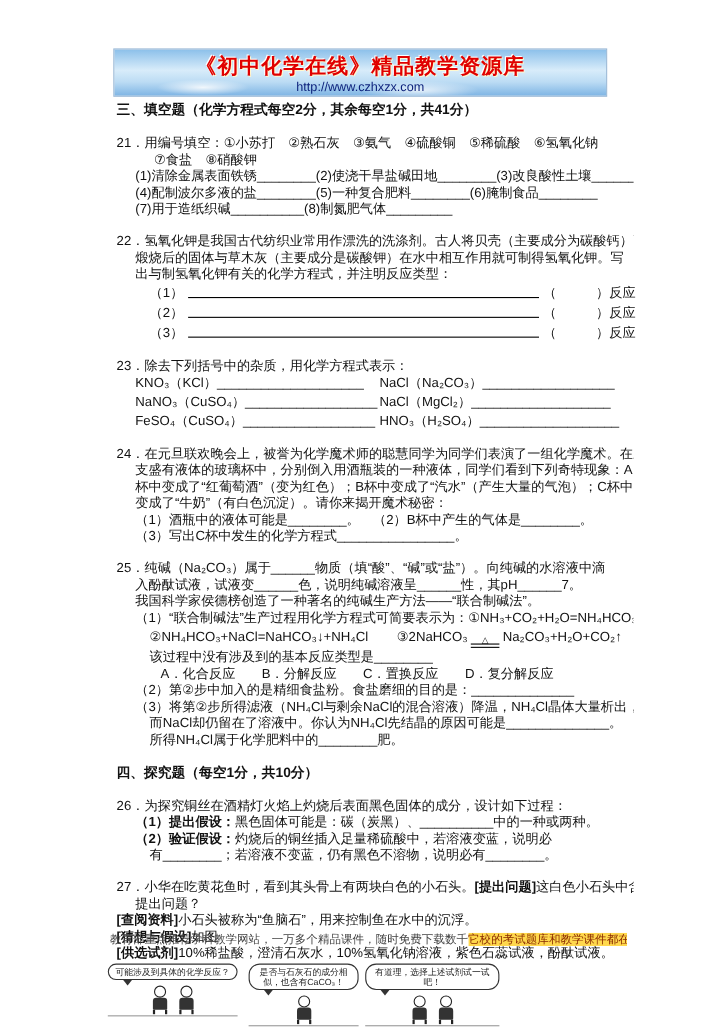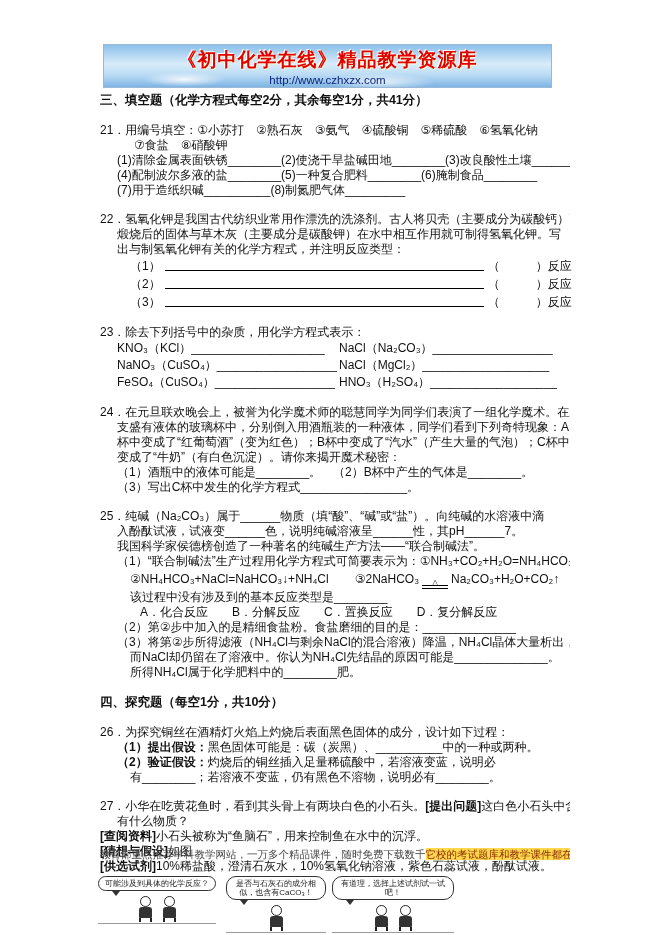"三、填空题（化学方程式每空2分，其余每空1分，共41分）" .content { left: 100px -> 106px }
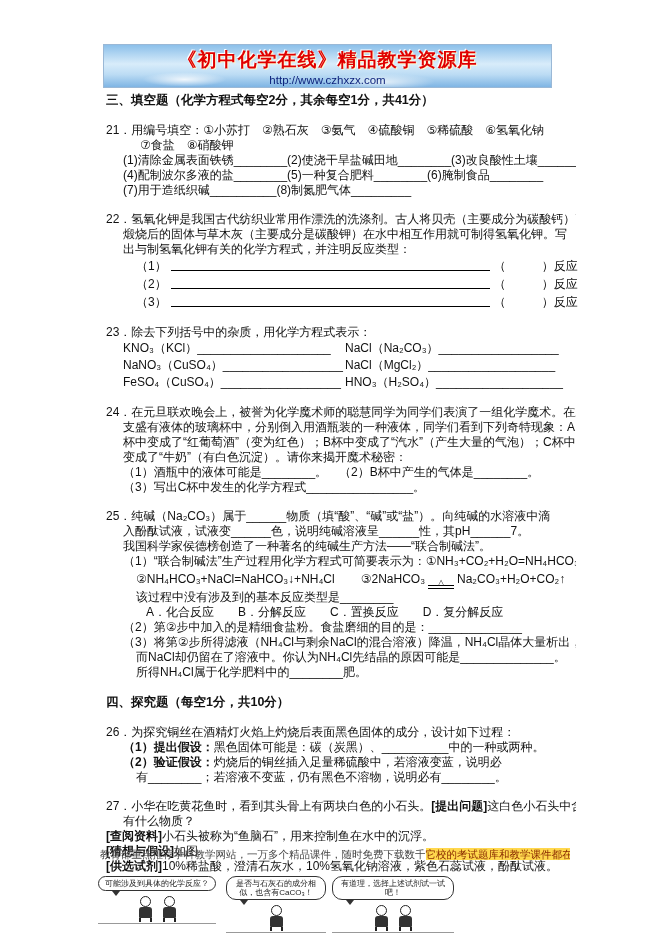"有什么物质？" div.line { text: 有什么物质 -> 提出问题 }
